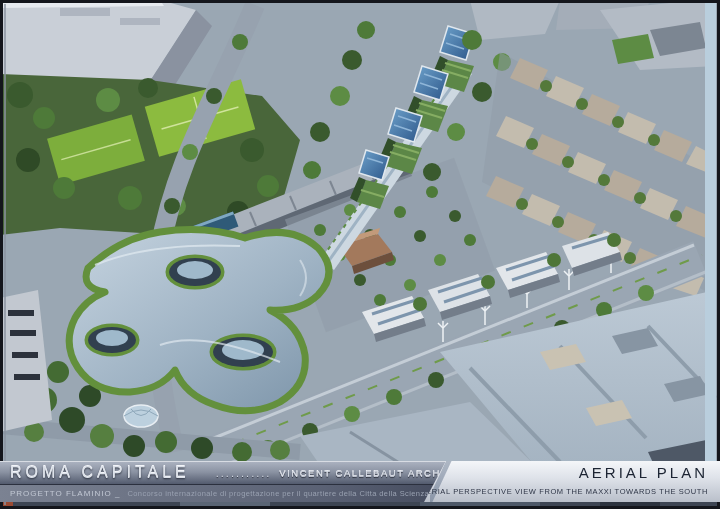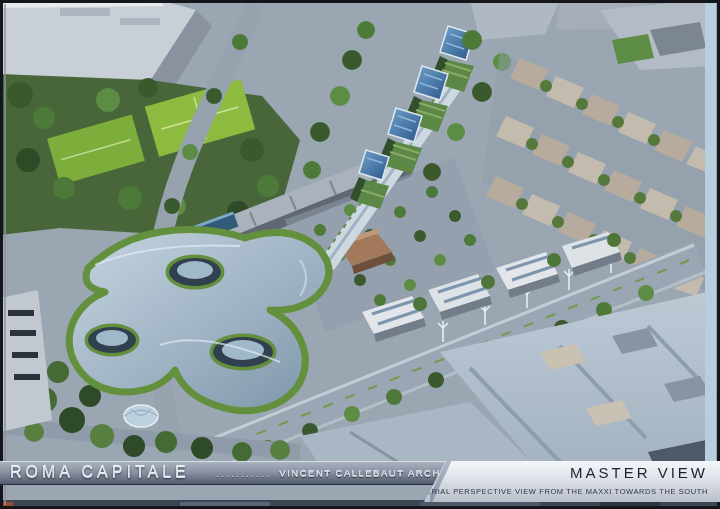"MASTER VIEW" div.mp { text: MASTER VIEW -> AERIAL PLAN }
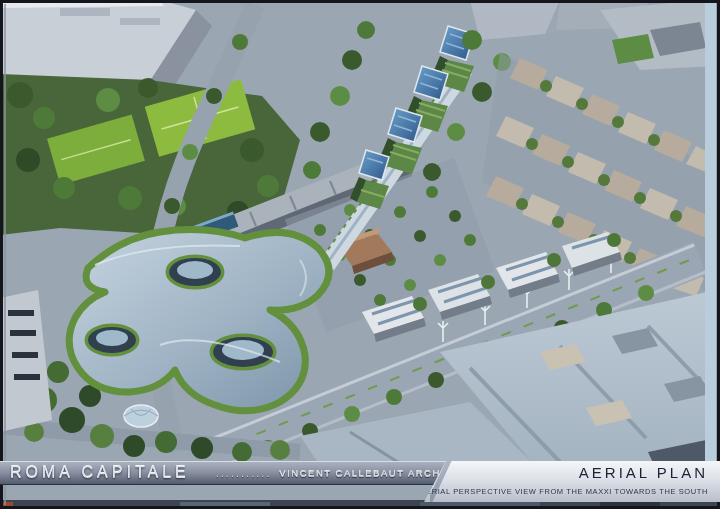"PROGETTO FLAMINIO _" div.band-sub { html: none -> <div> <span>PROGETTO FLAMINIO _</span> <span>Concorso internazionale di progettazione per il quartiere della Citta della Scienza</span> </div> }
